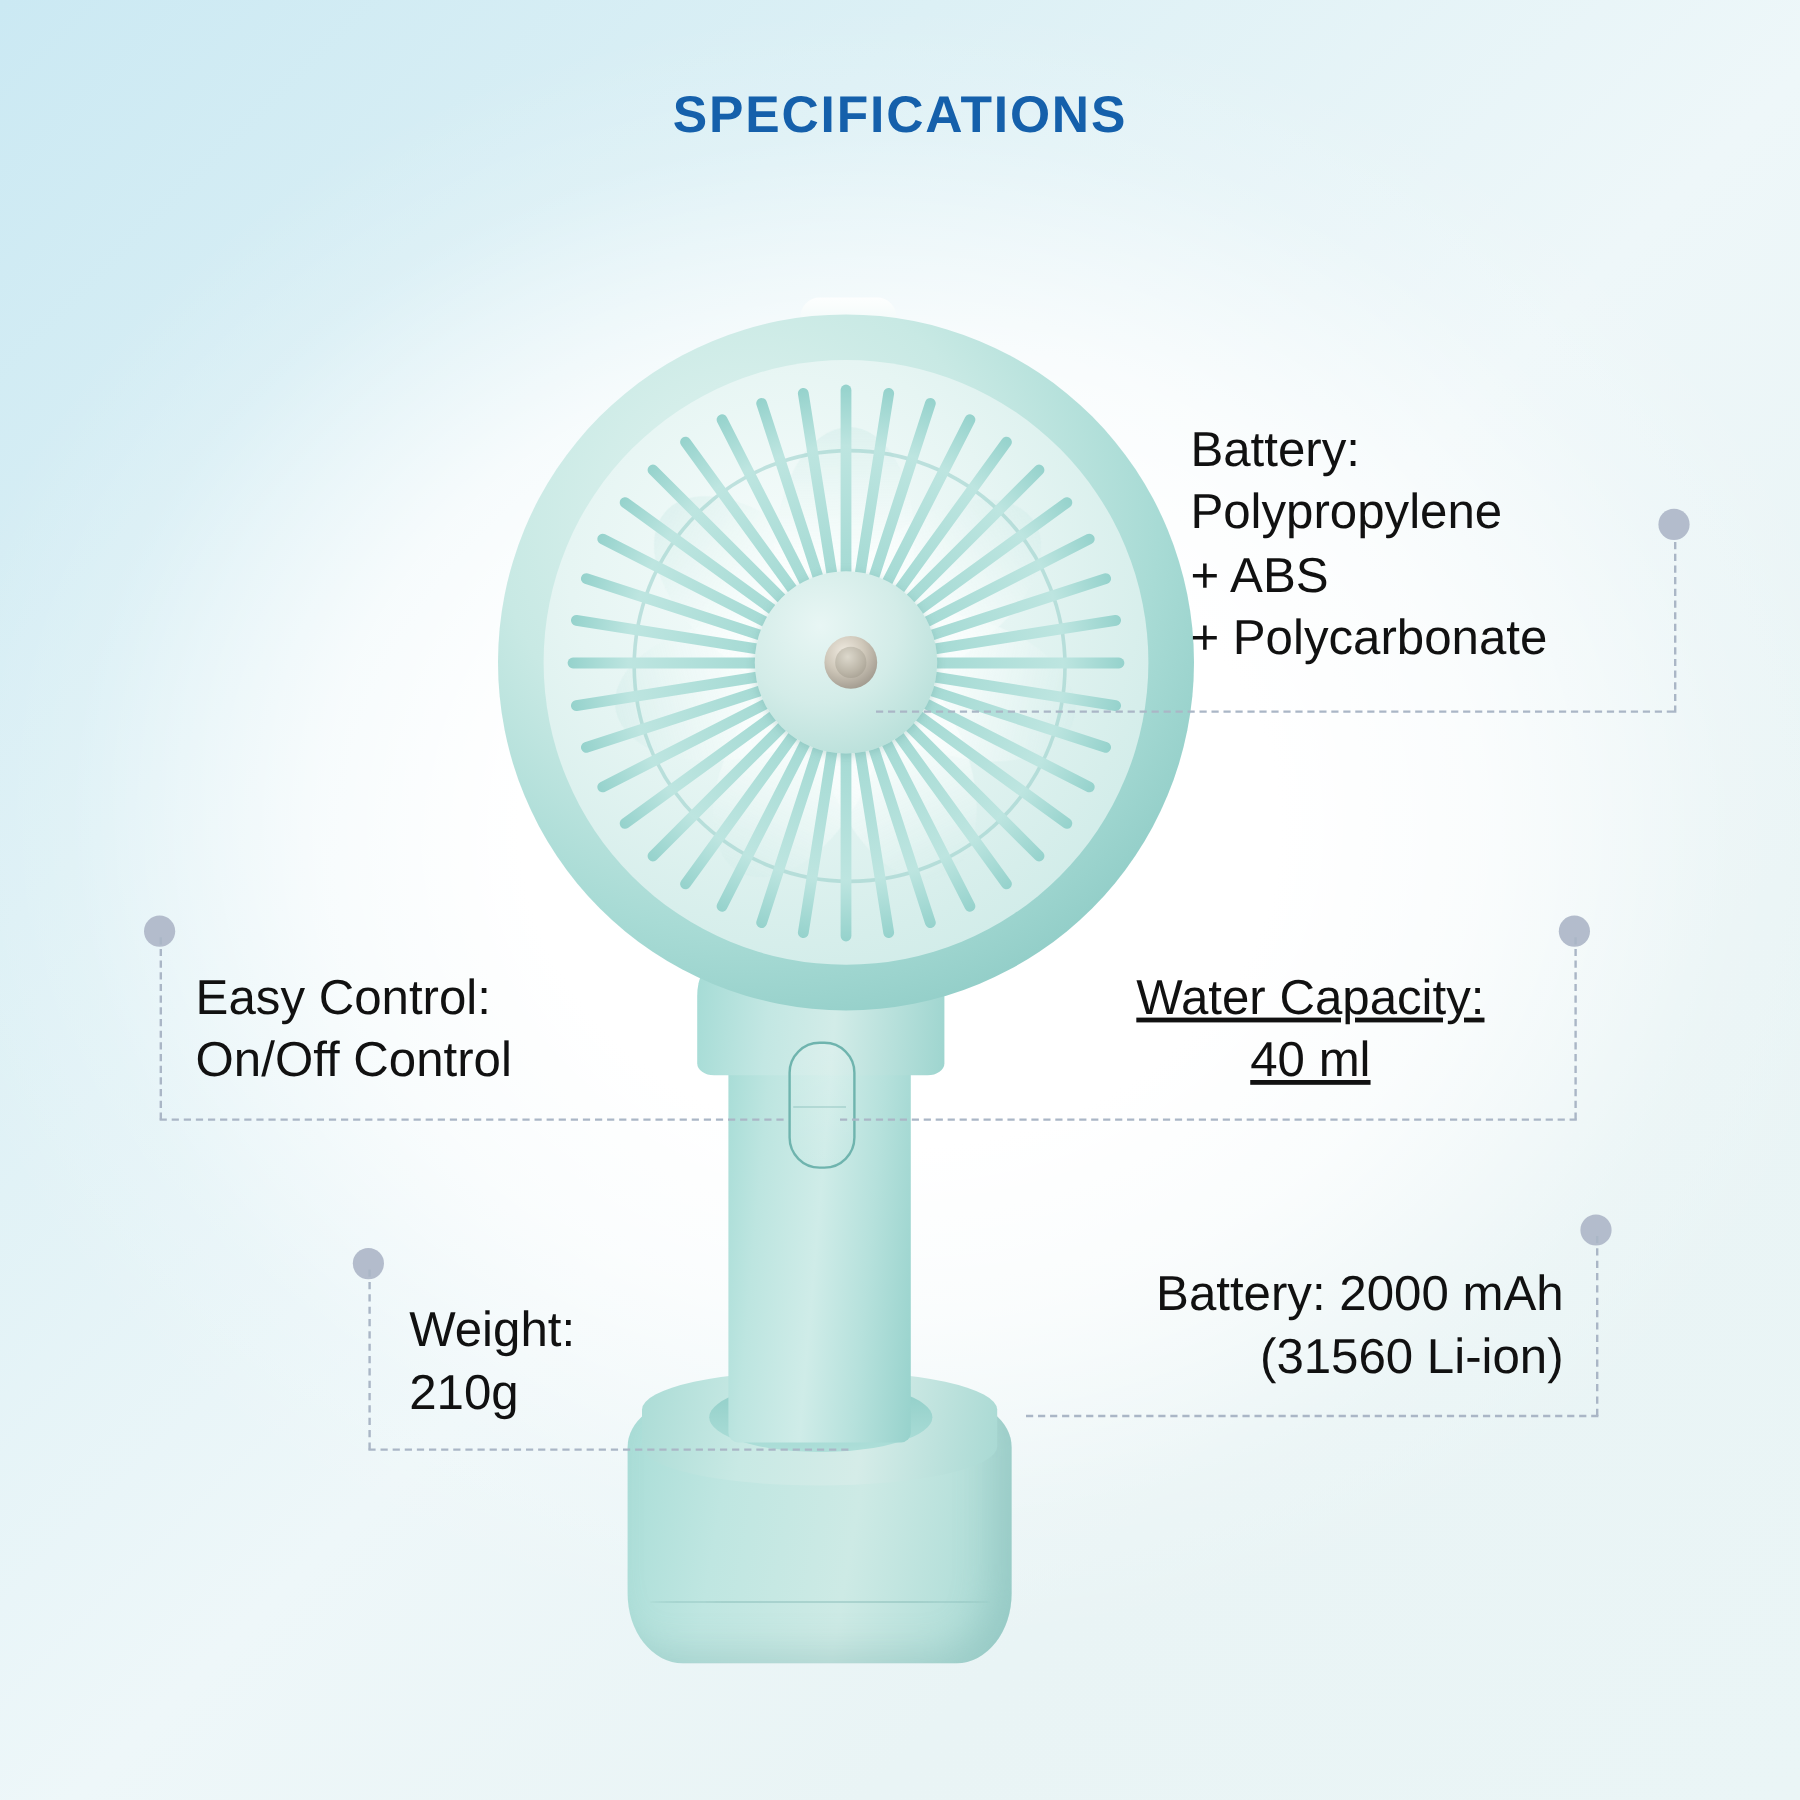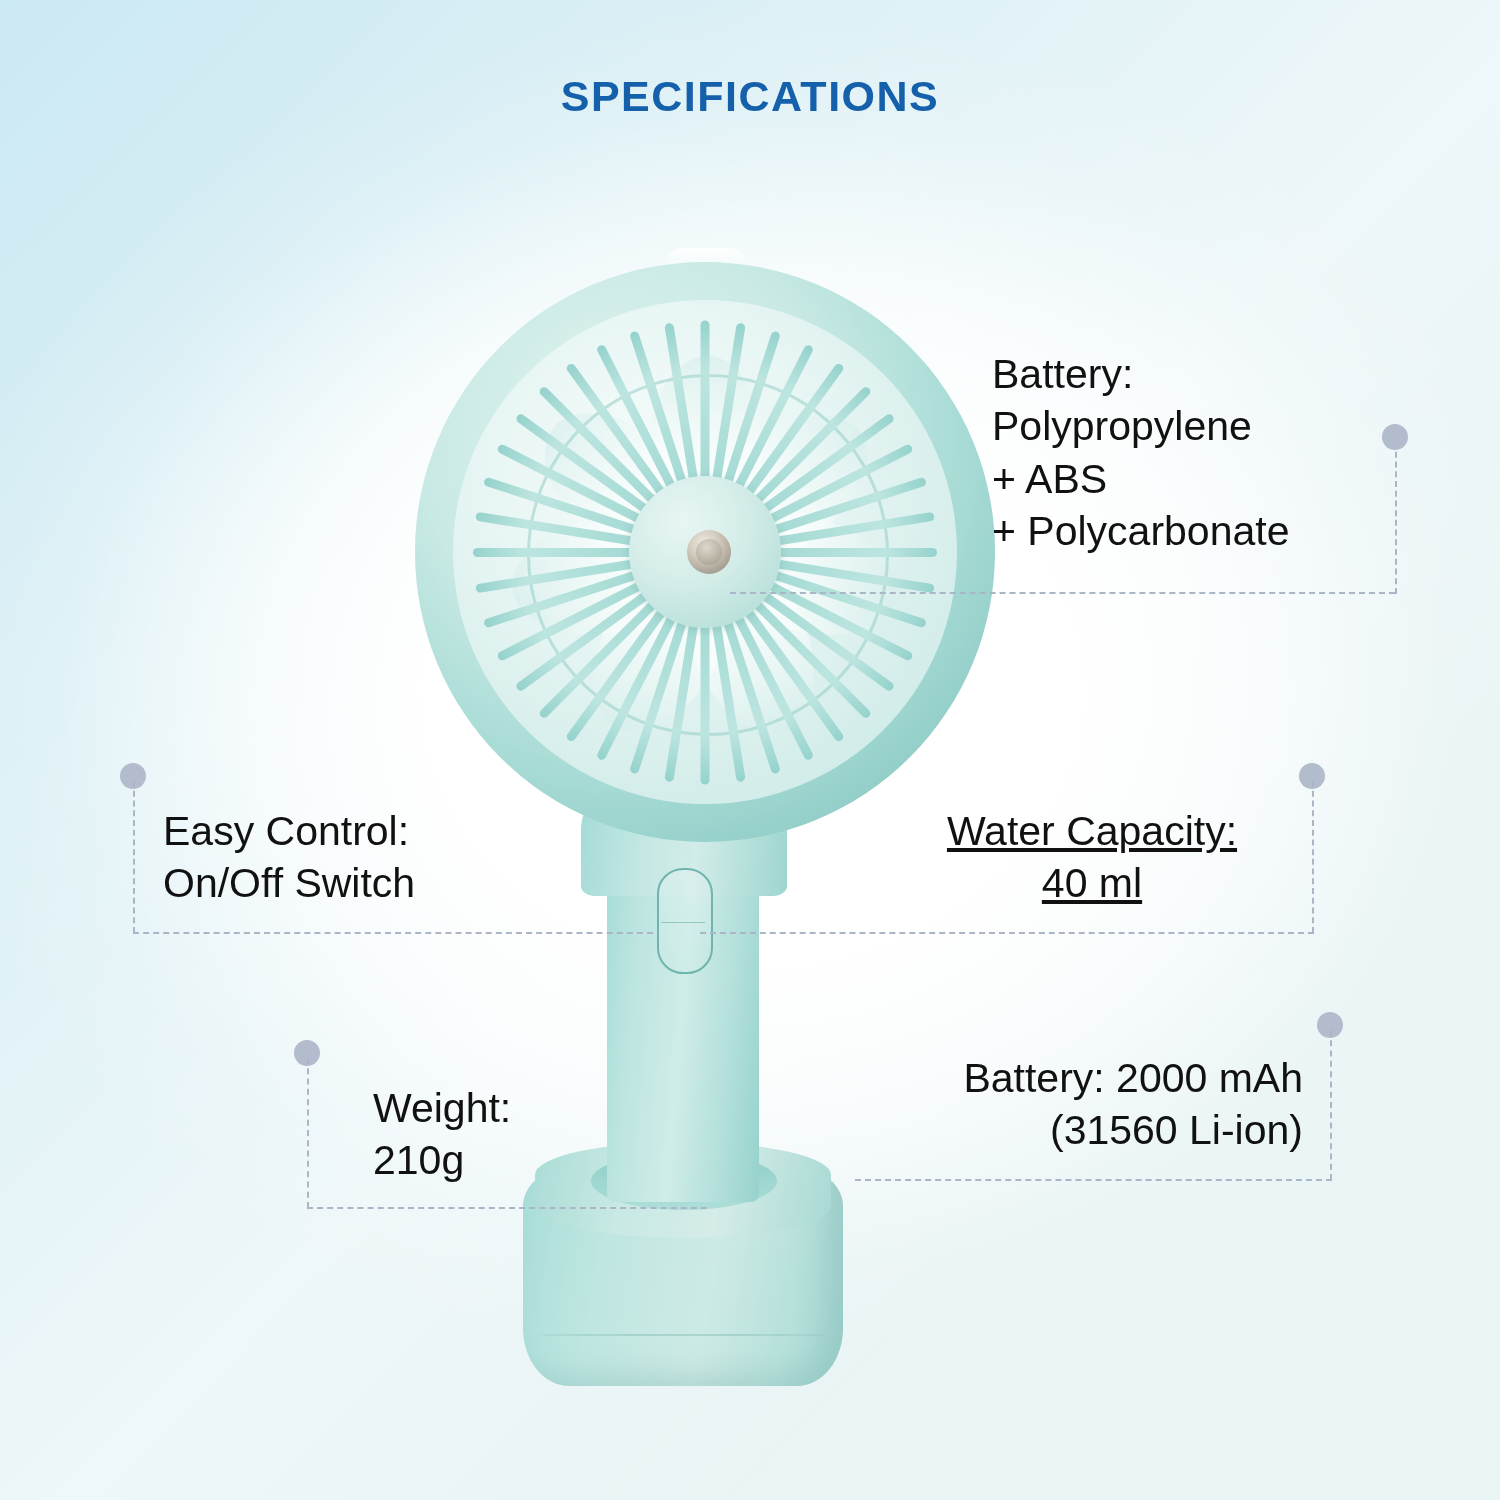"On/Off Switch" span.line { text: Switch -> Control }
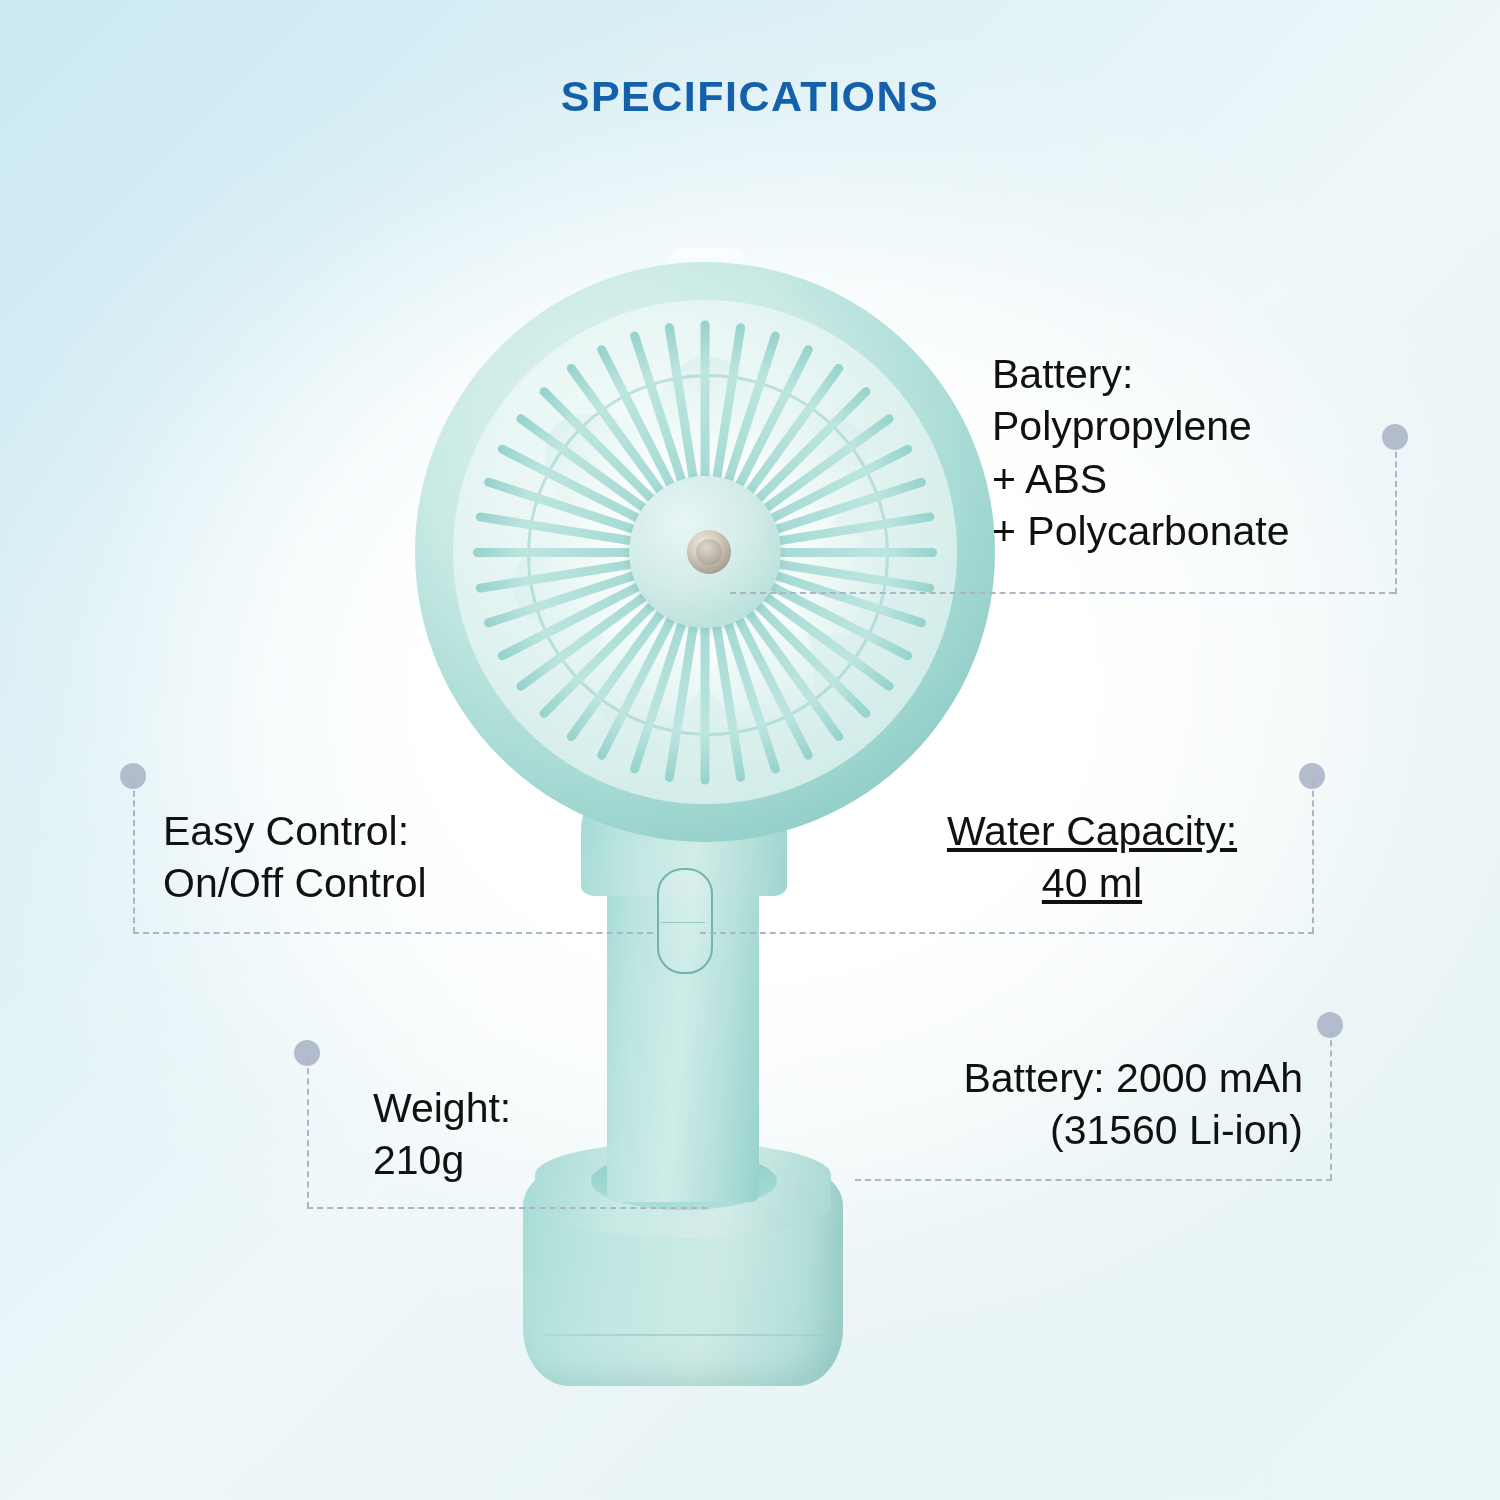"Weight:" #callout-weight { margin-left: 32px -> none }
